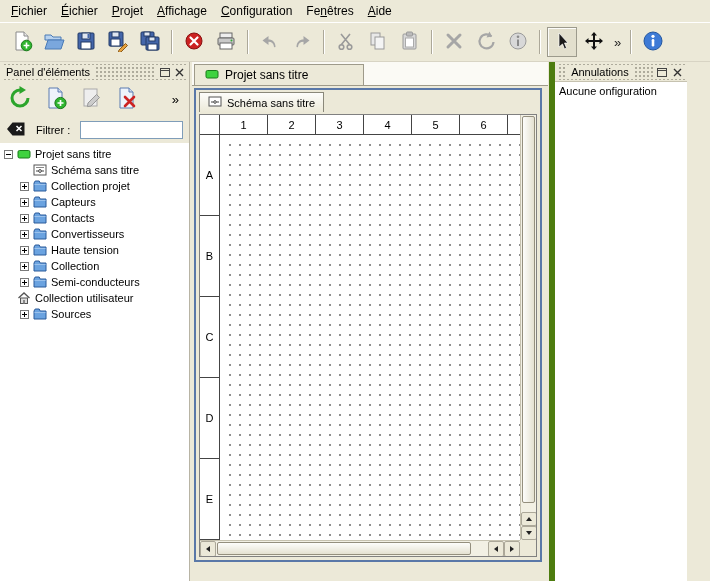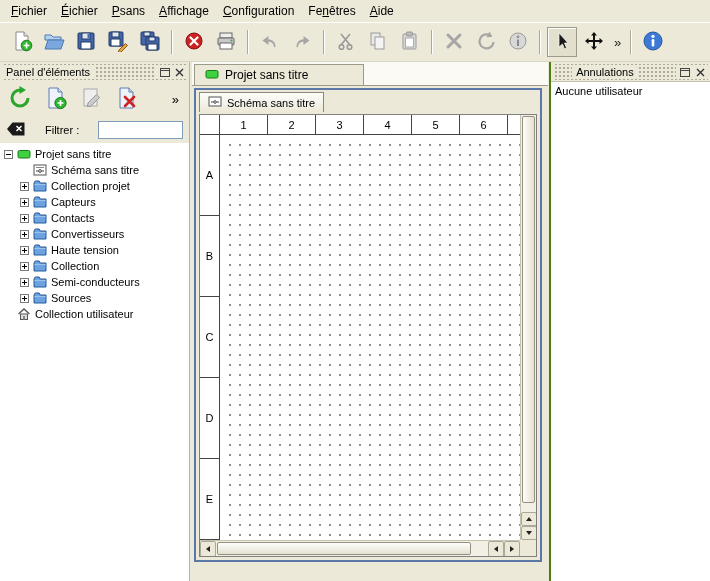"sans" span { text: sans -> rojet }
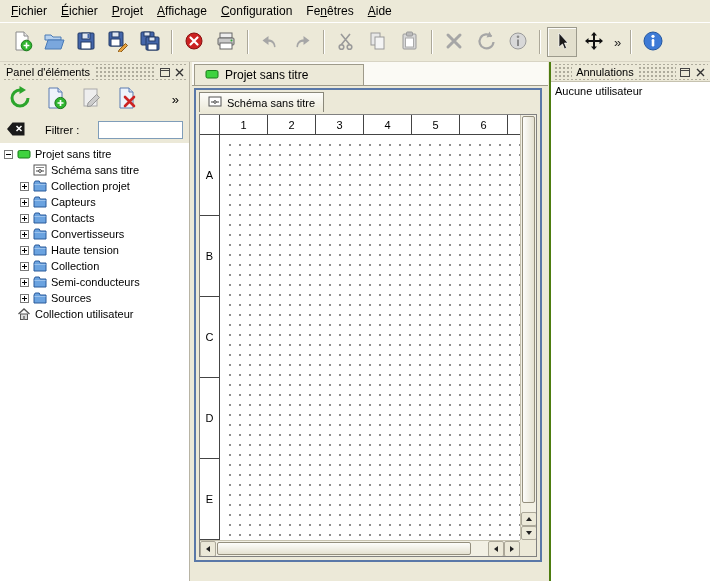"Annulations" .right-dock { border-left: 2px solid #4d7c0f -> 6px solid #4d7c0f; width: 161px -> 138px }
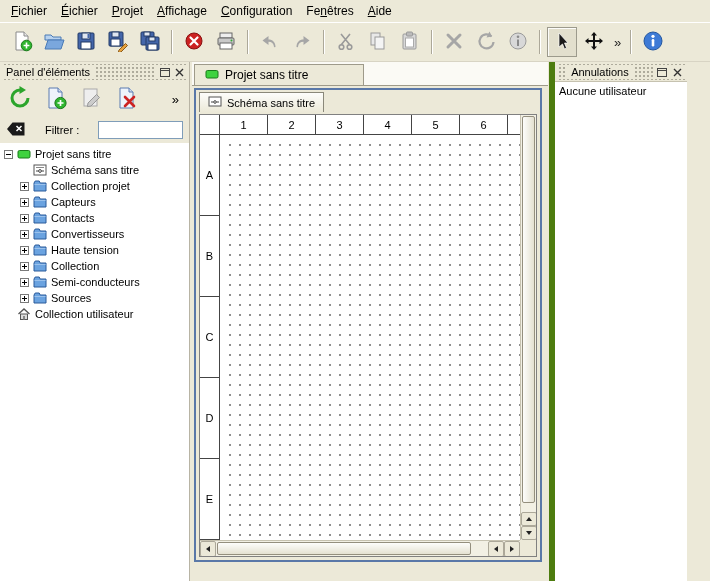"Aucune utilisateur" div.undo-row { text: utilisateur -> onfiguration }
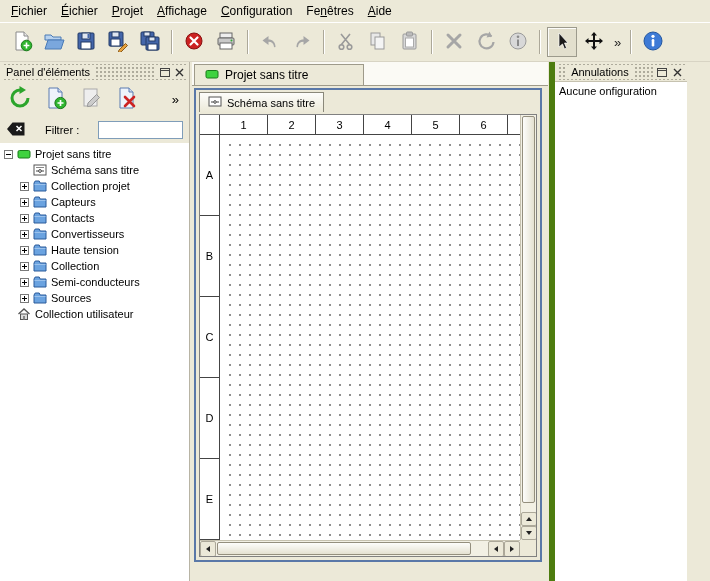"Filtrer :" .filter-row { gap: 19px -> 10px }
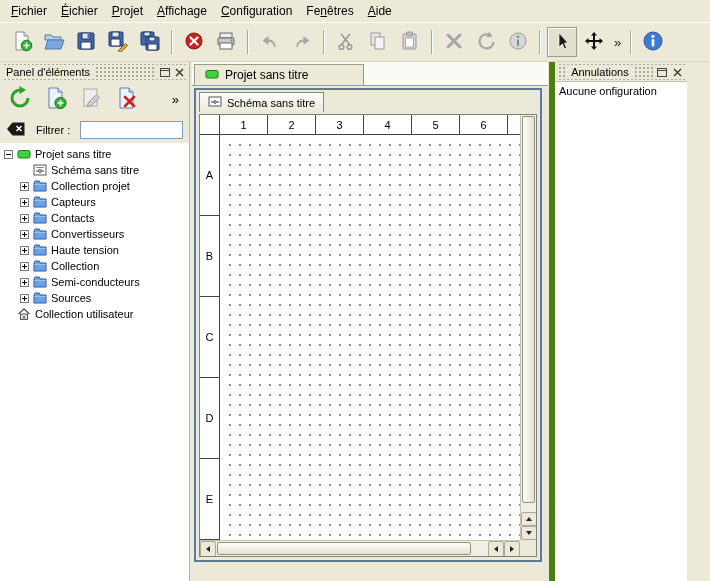"Sources" div.trow { order: before "Collection utilisateur" -> after "Collection utilisateur" }
